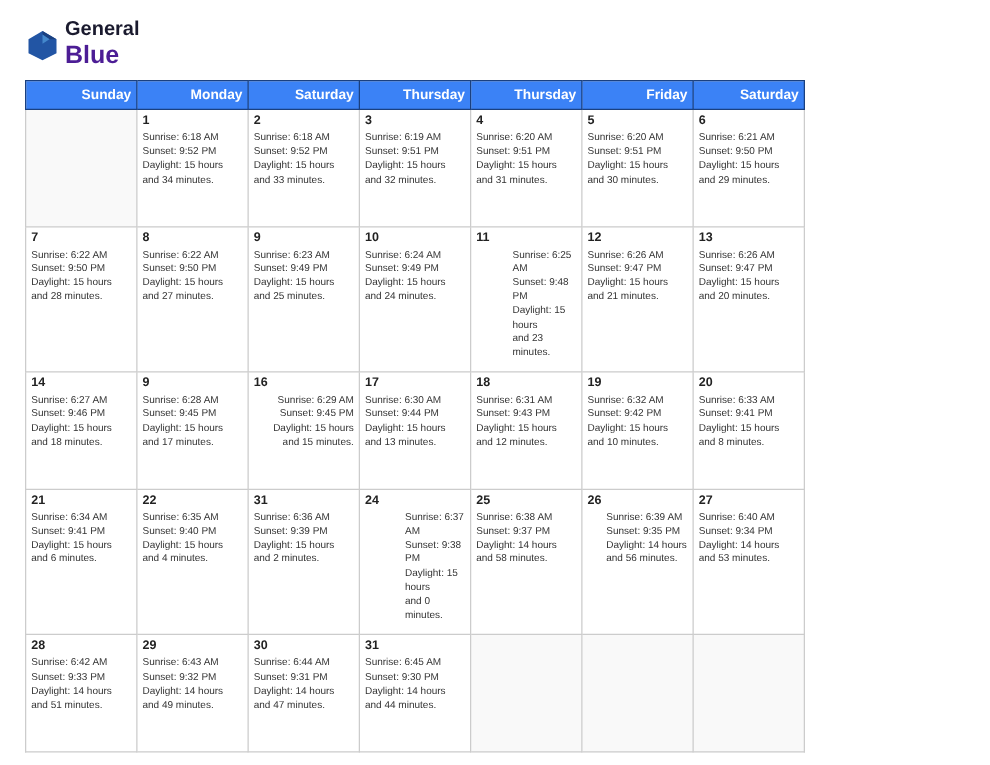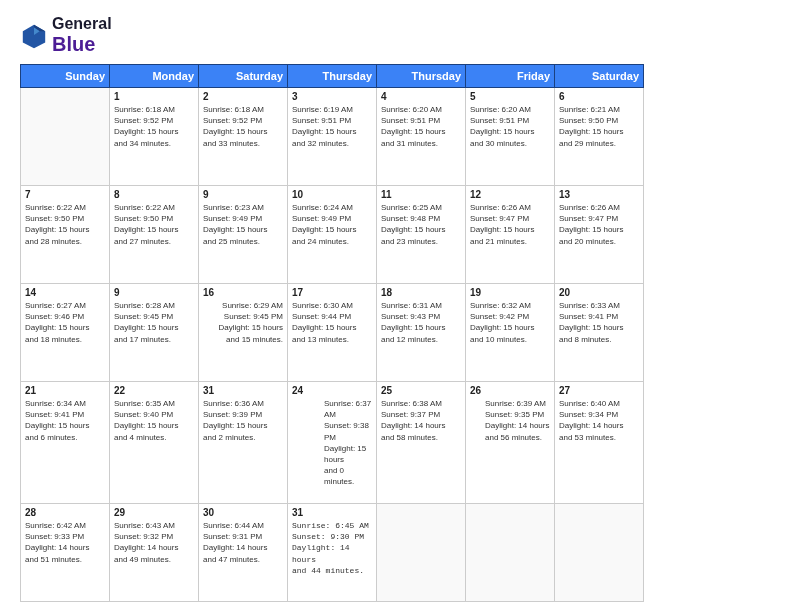"Sunrise: 6:25 AM" div.day-info { margin-left: none -> 29px }
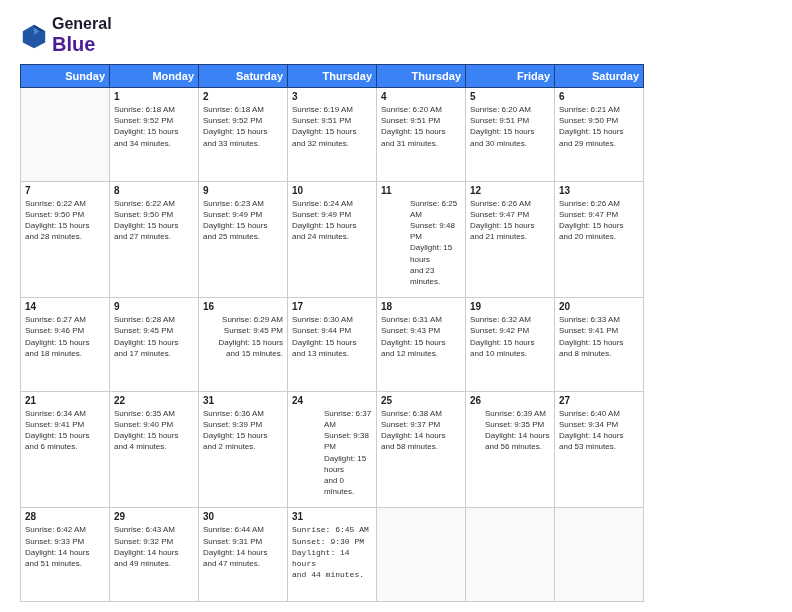"Sunrise: 6:45 AM" div.day-info { font-family: Liberation Mono, monospace -> none }
